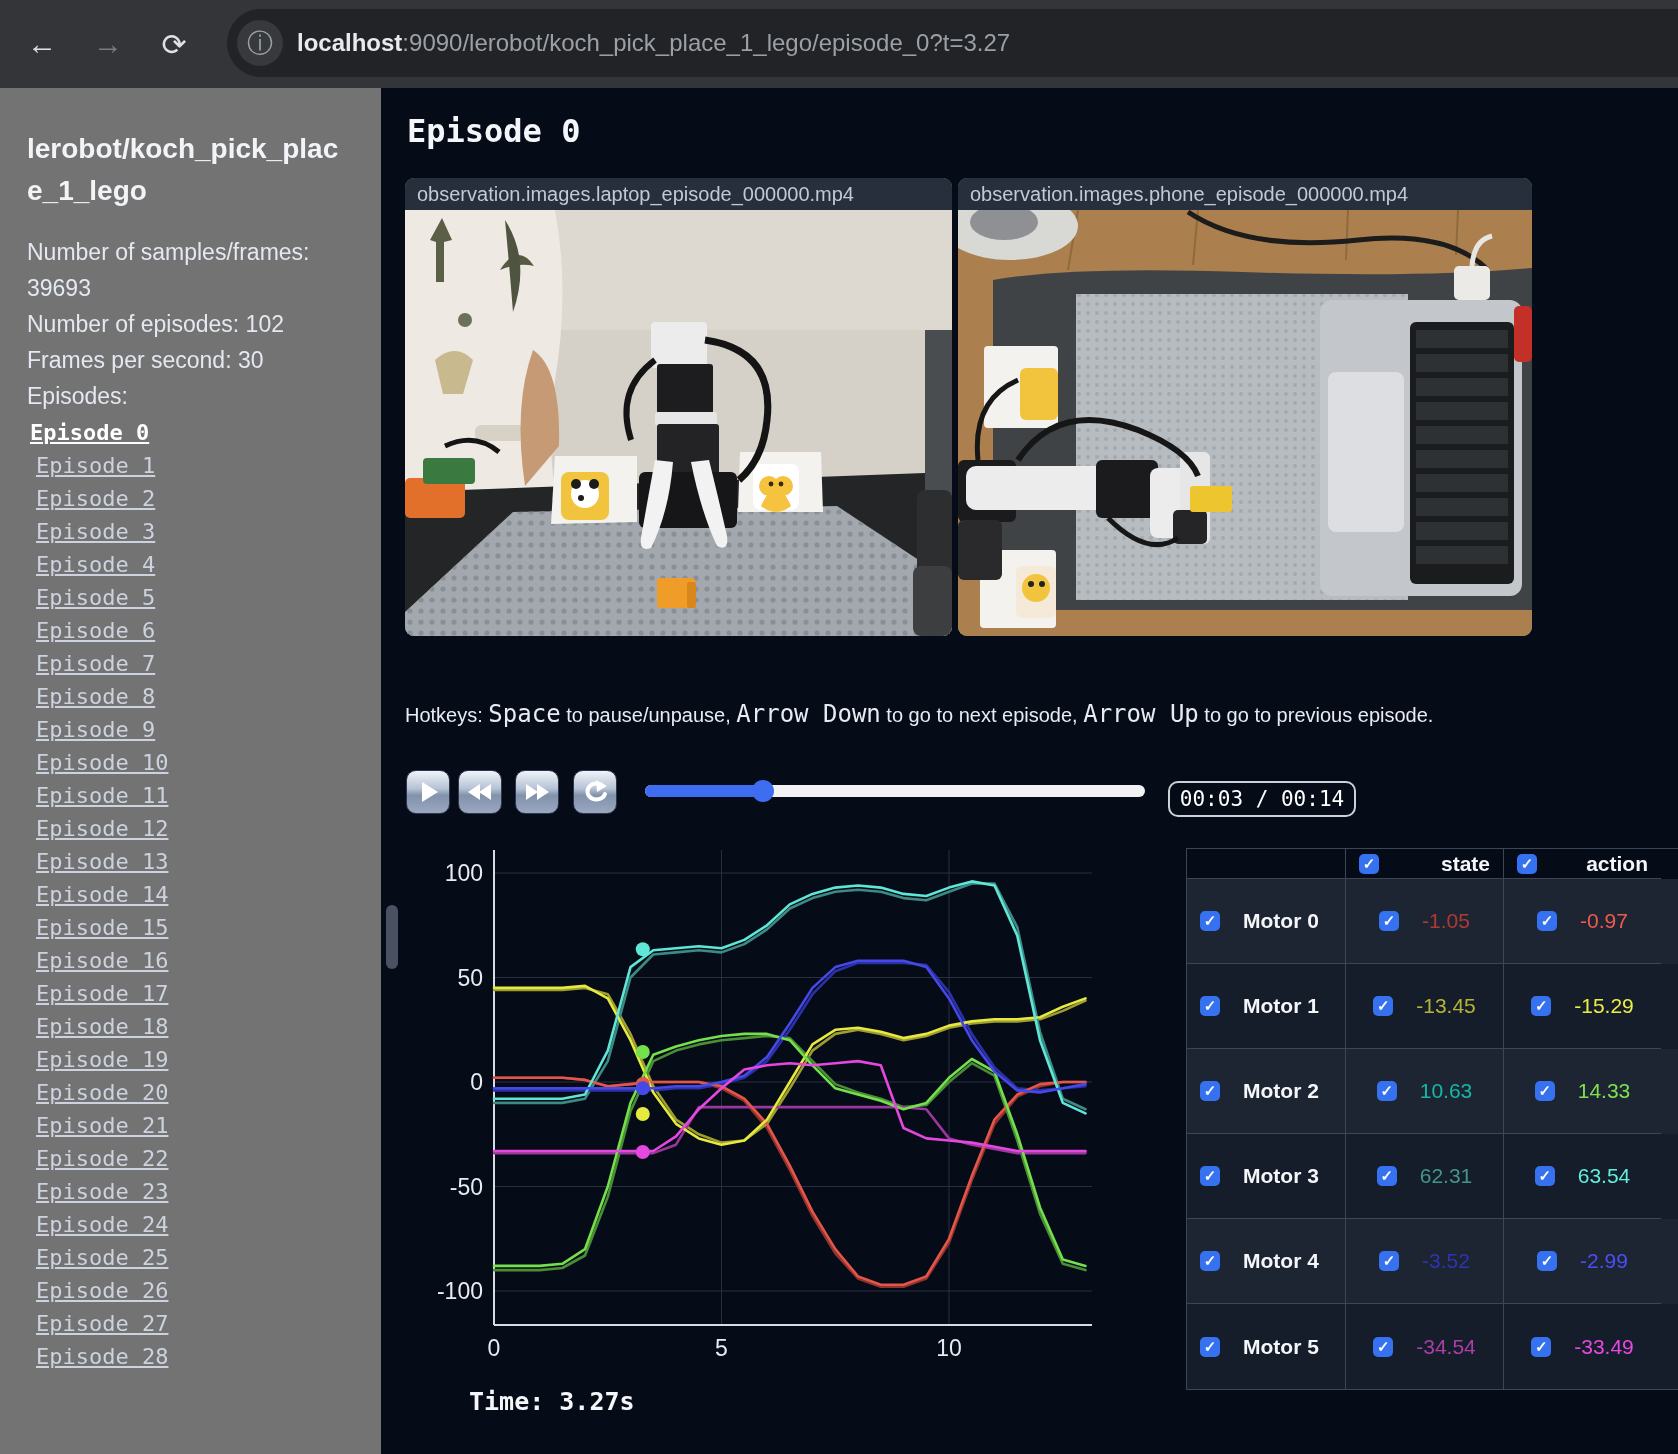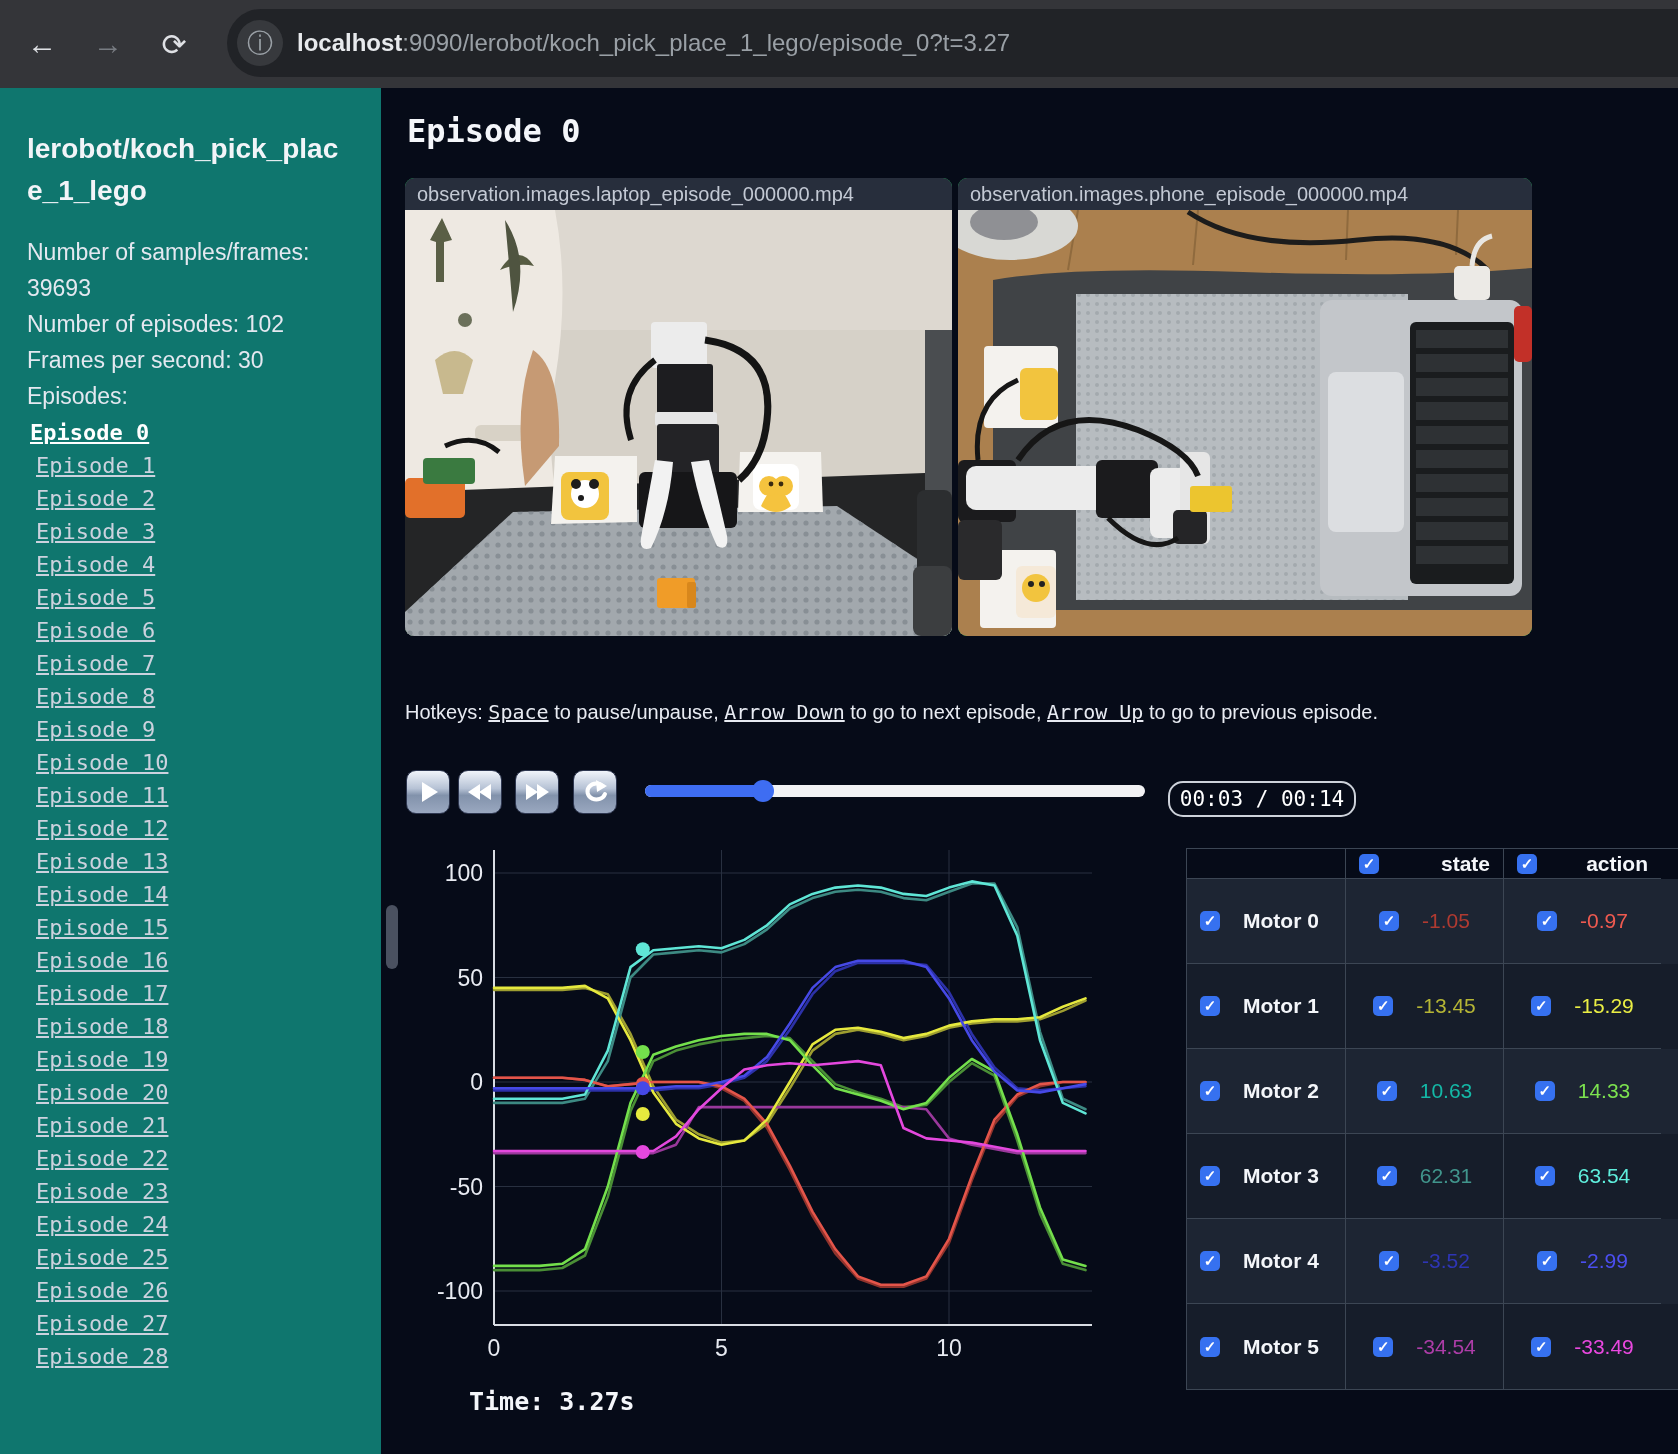"lerobot/koch_pick_place_1_lego" #sidebar { background: #0f766e -> #737373 }
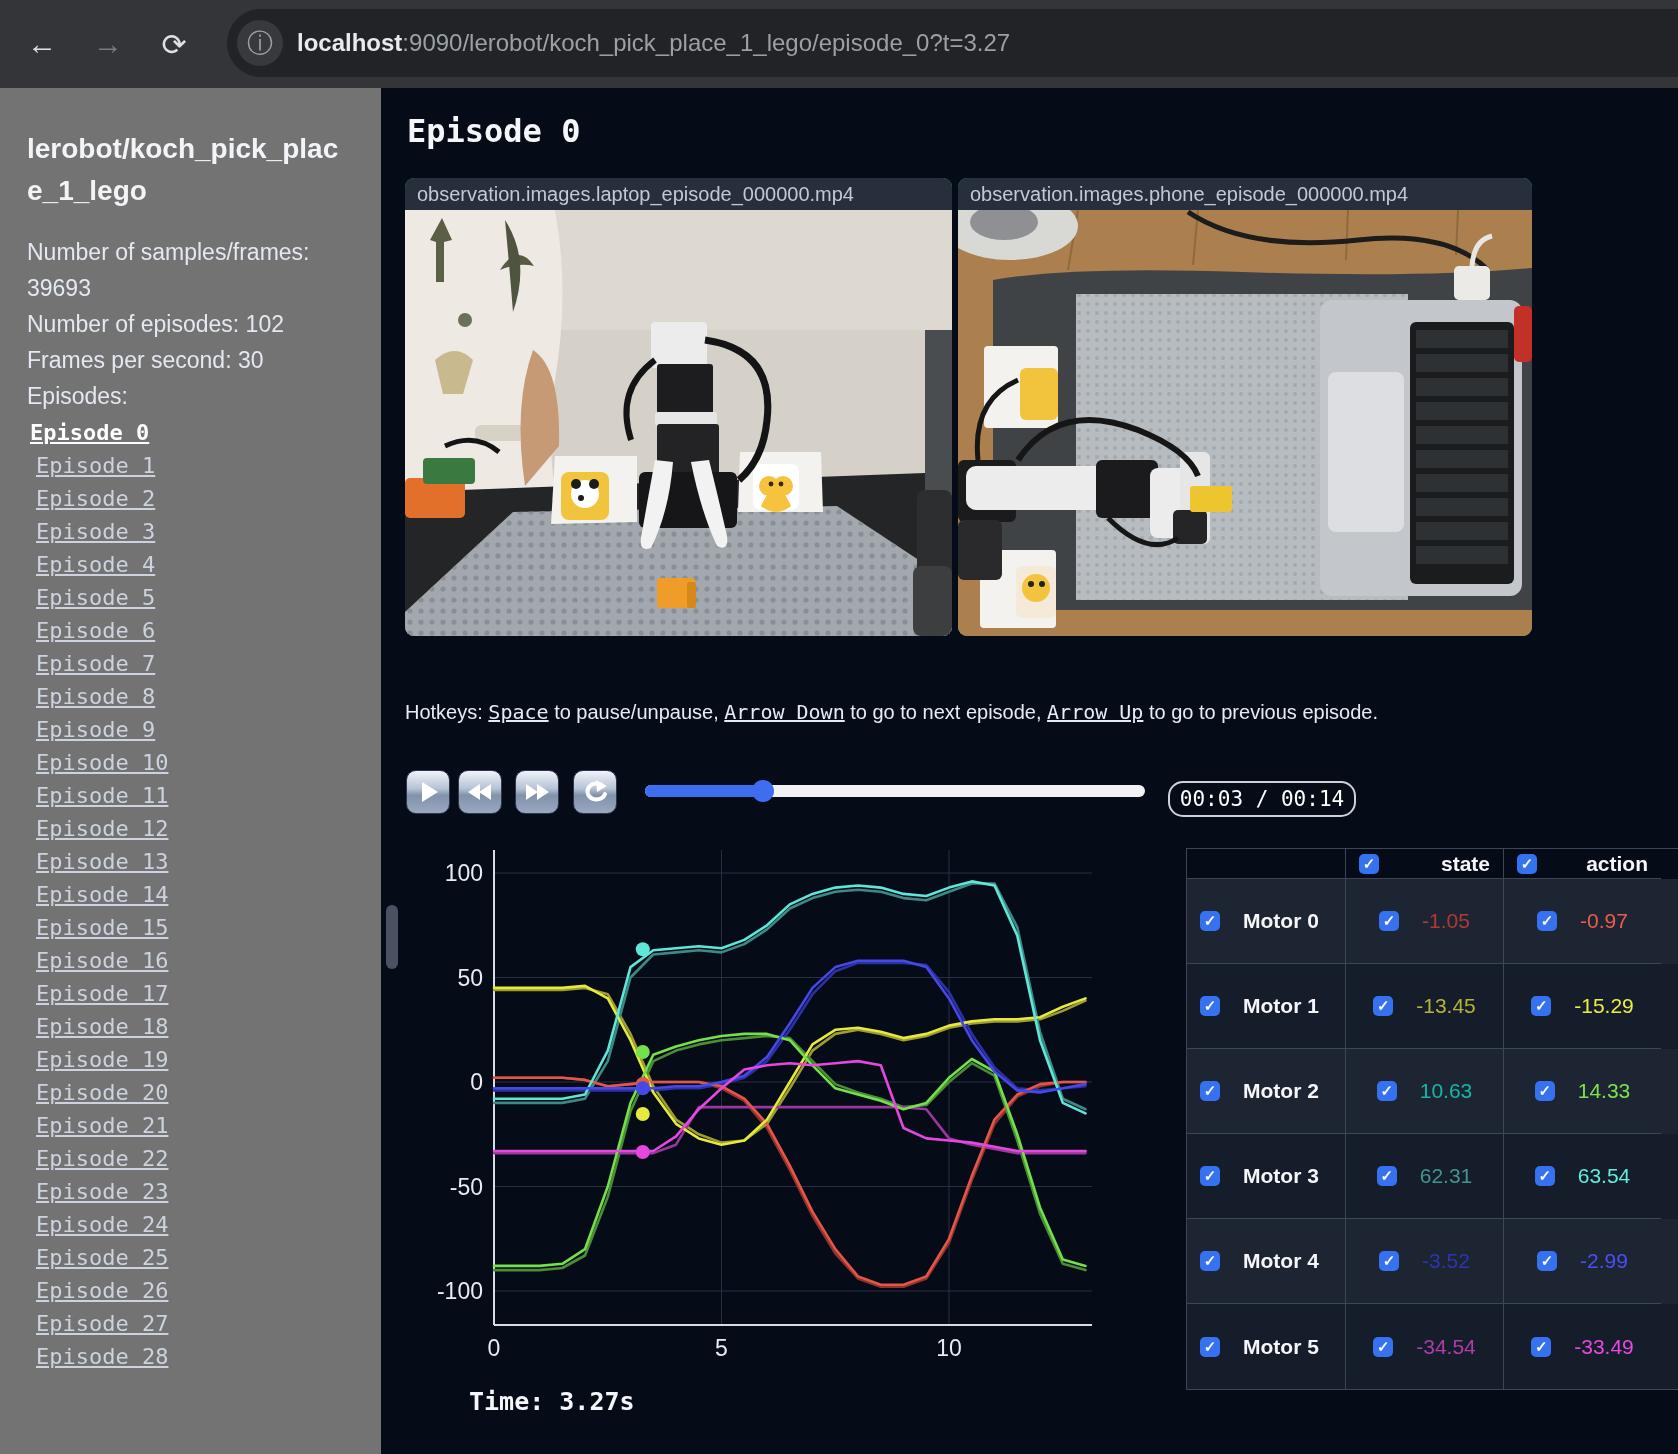"Space" #hotkeys .mono { font-size: 20px -> 24px; text-decoration: underline -> none }
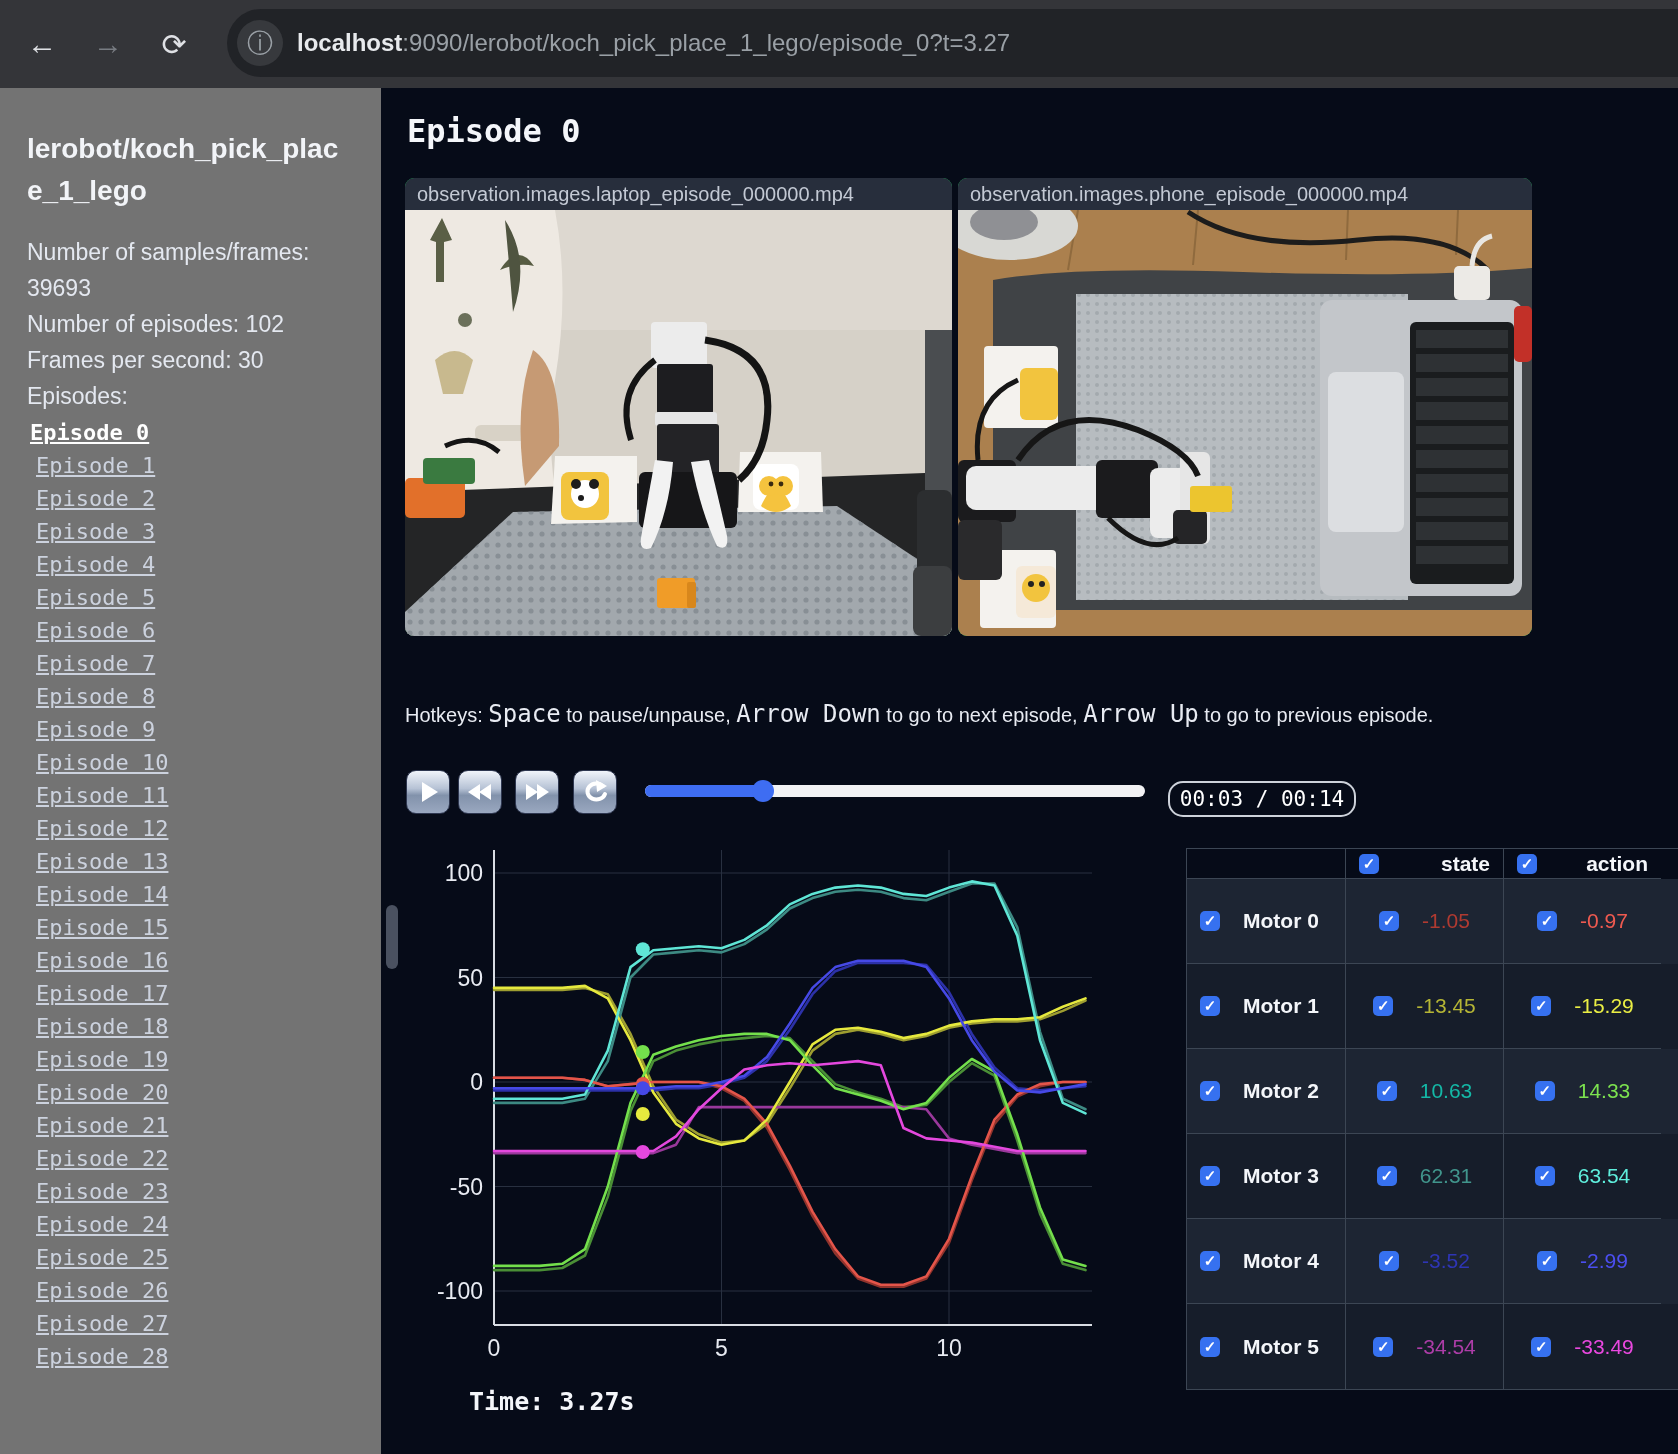"00:03 / 00:14" #time-box { border-radius: 15px -> 10px }
